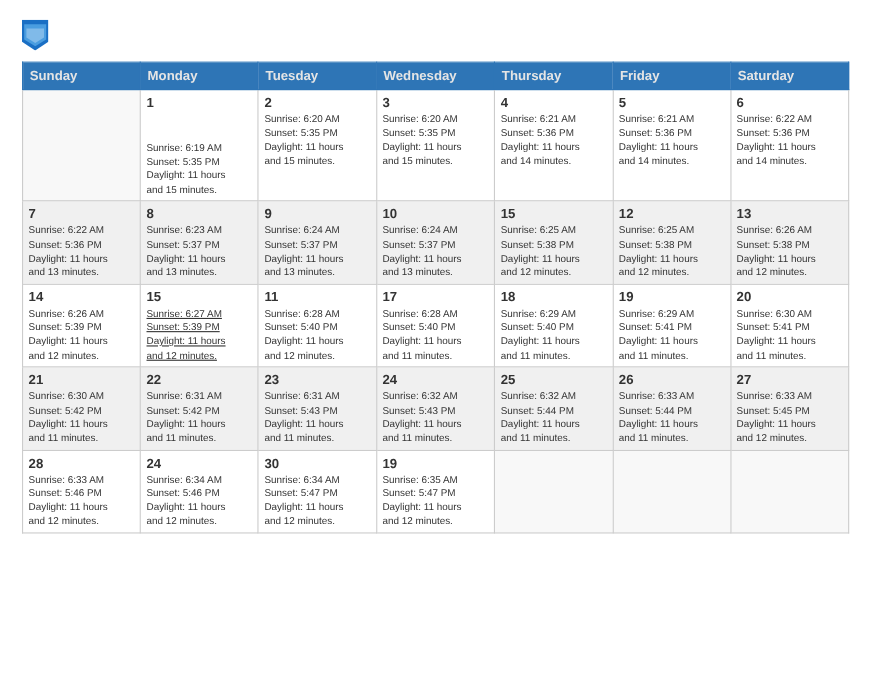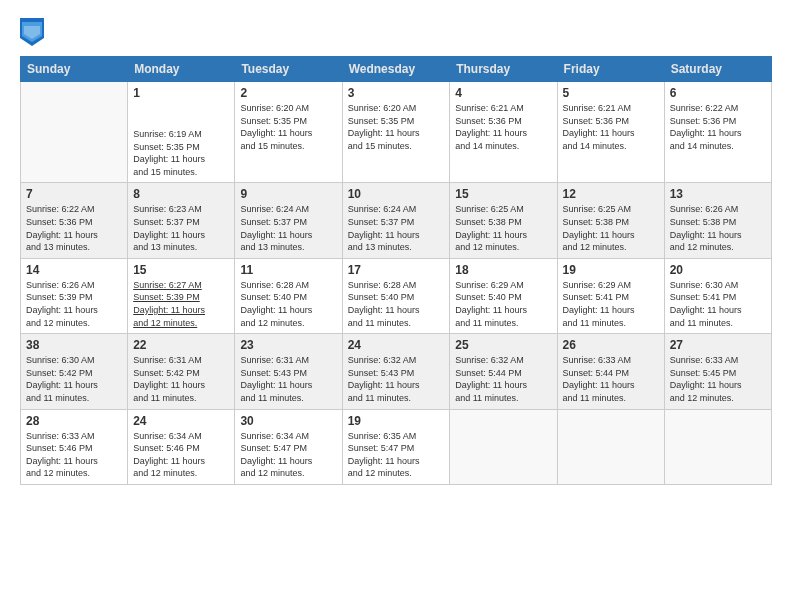"38" span.day-num { text: 38 -> 21 }
